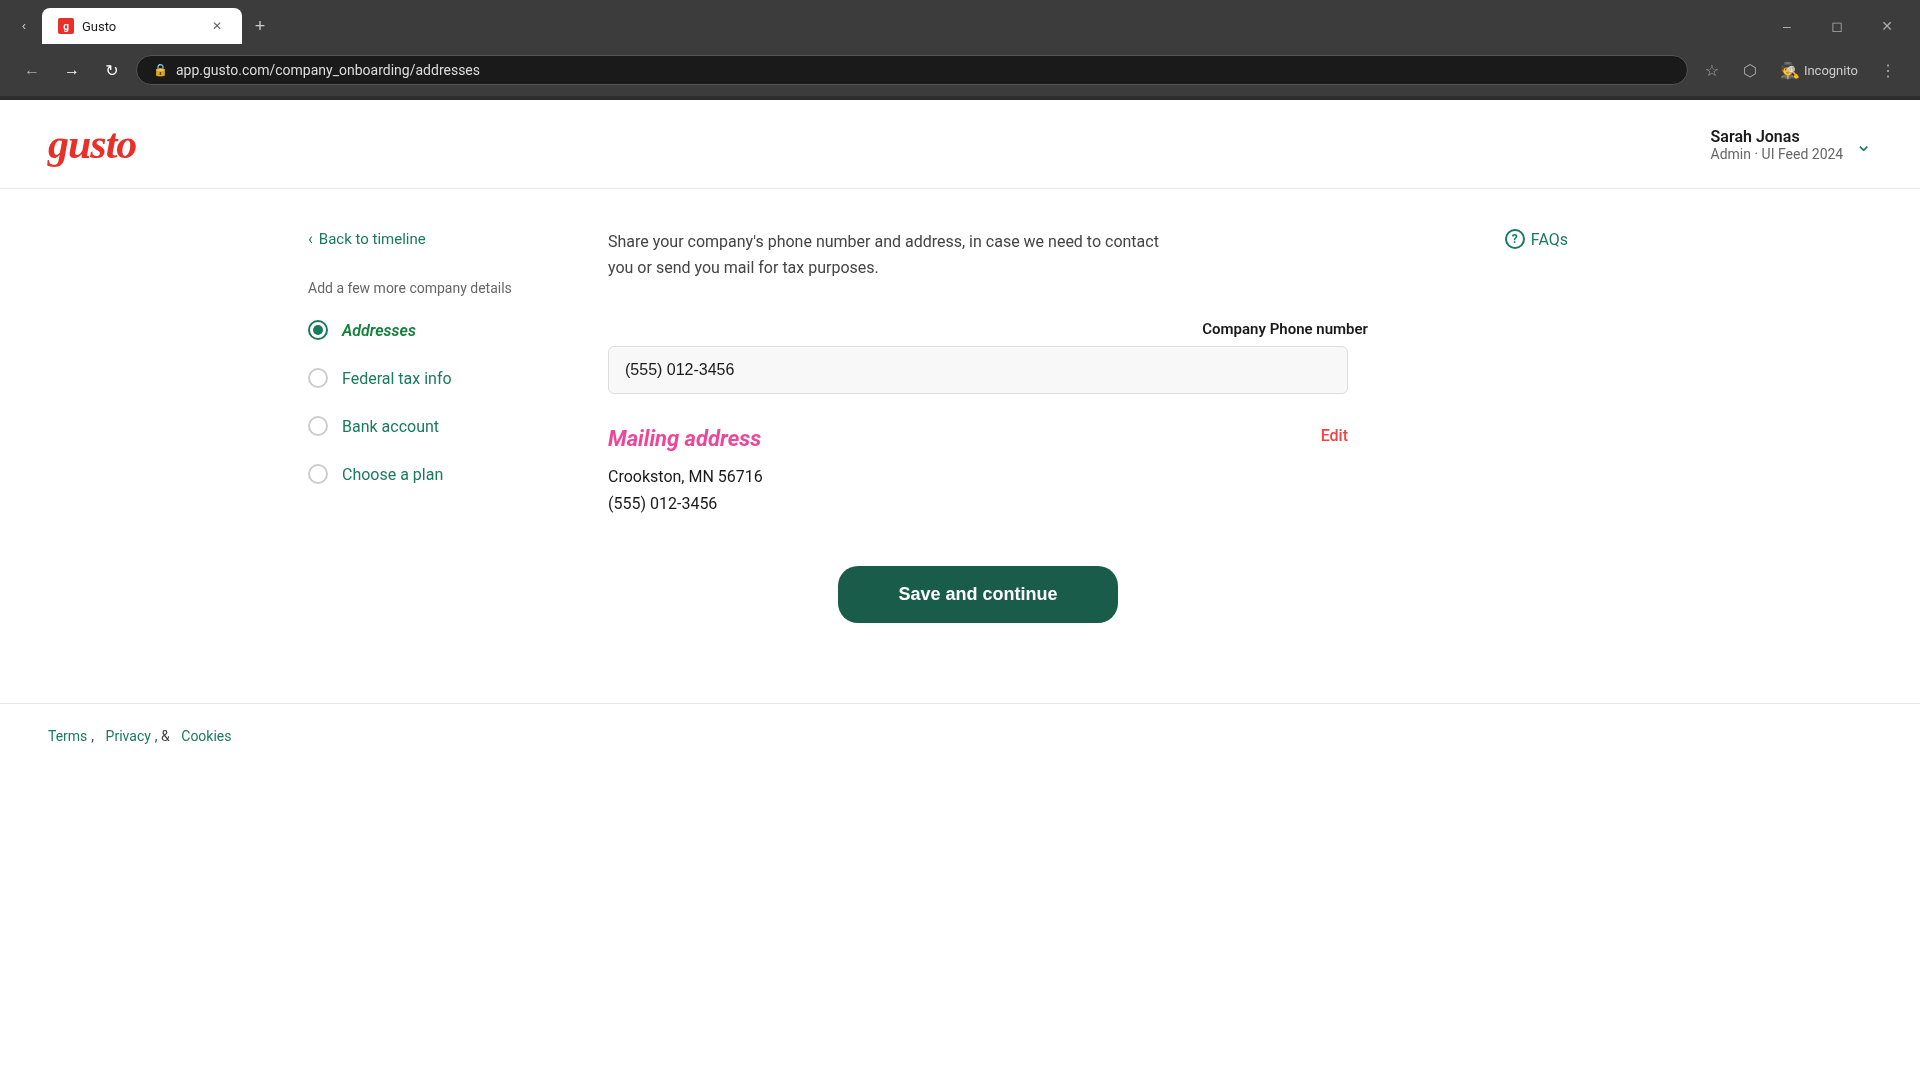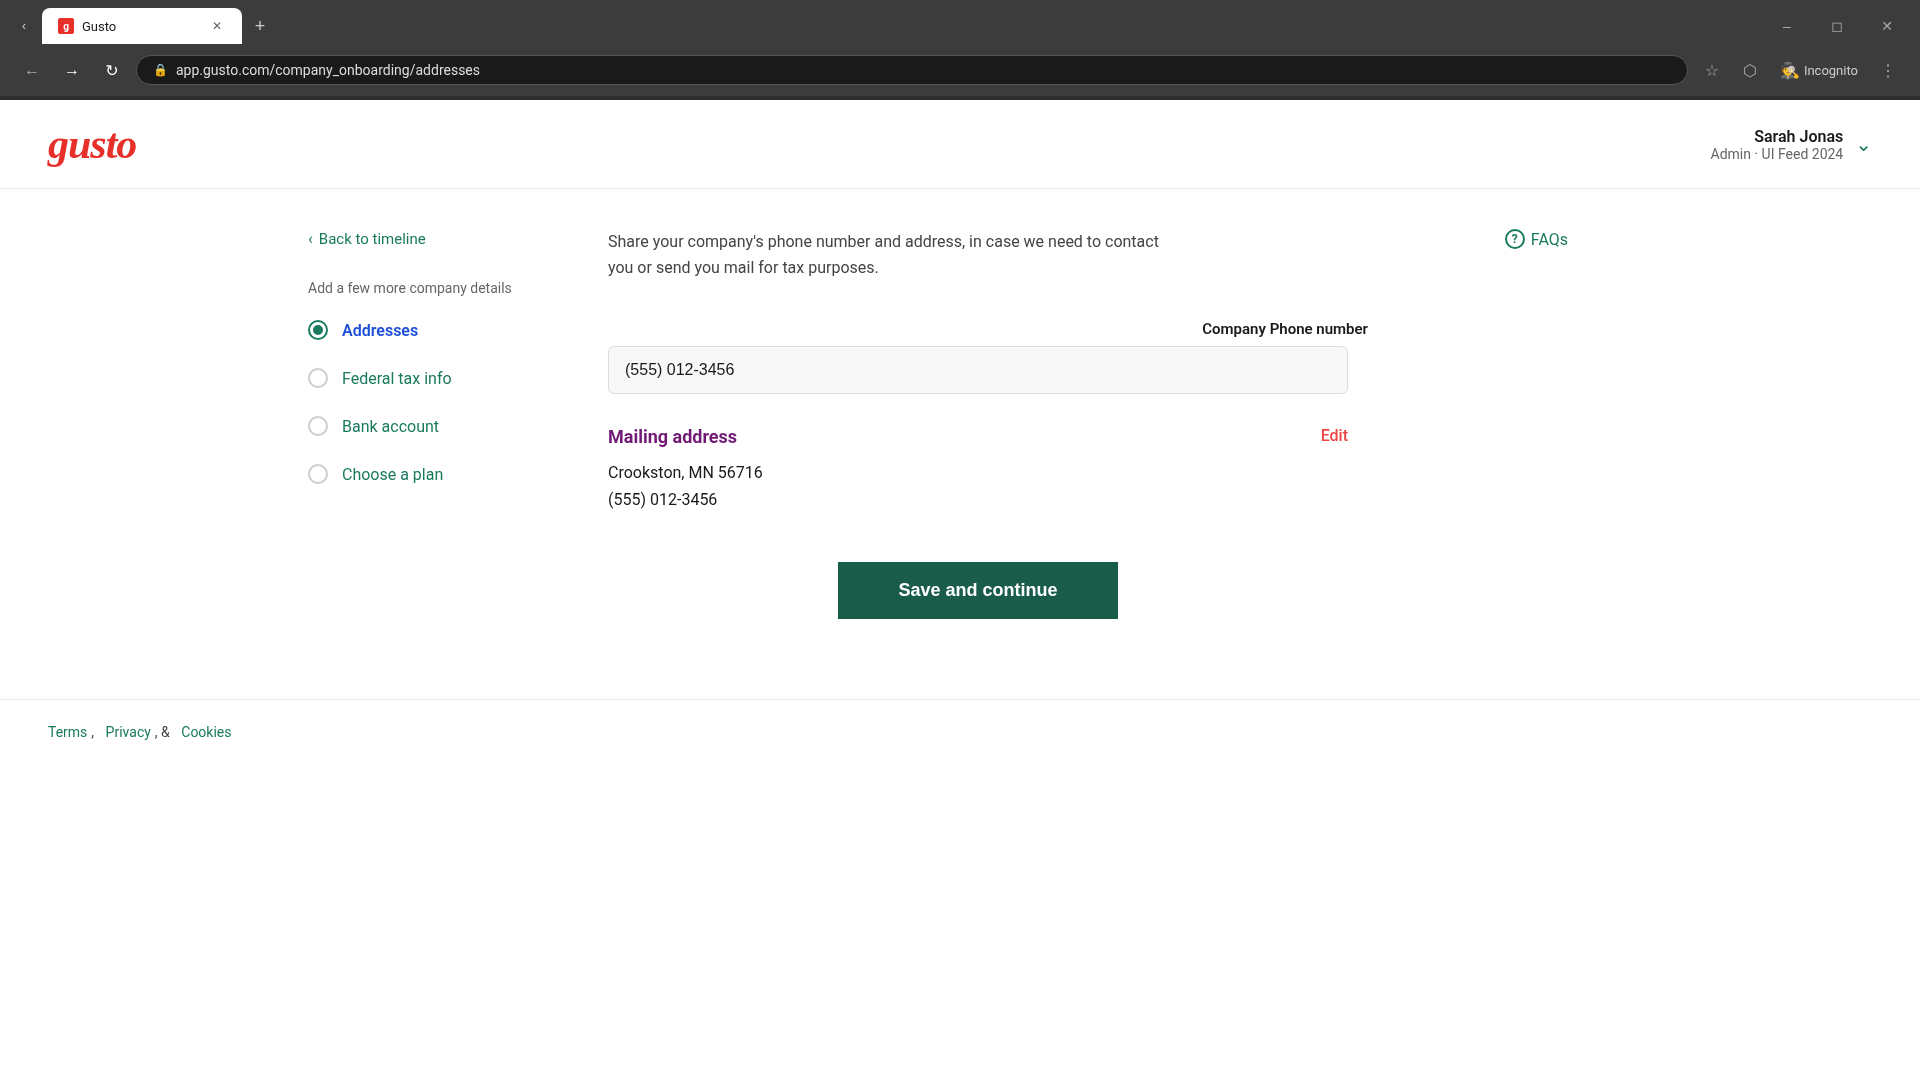"Sarah Jonas" .user-name { text-align: right -> left }
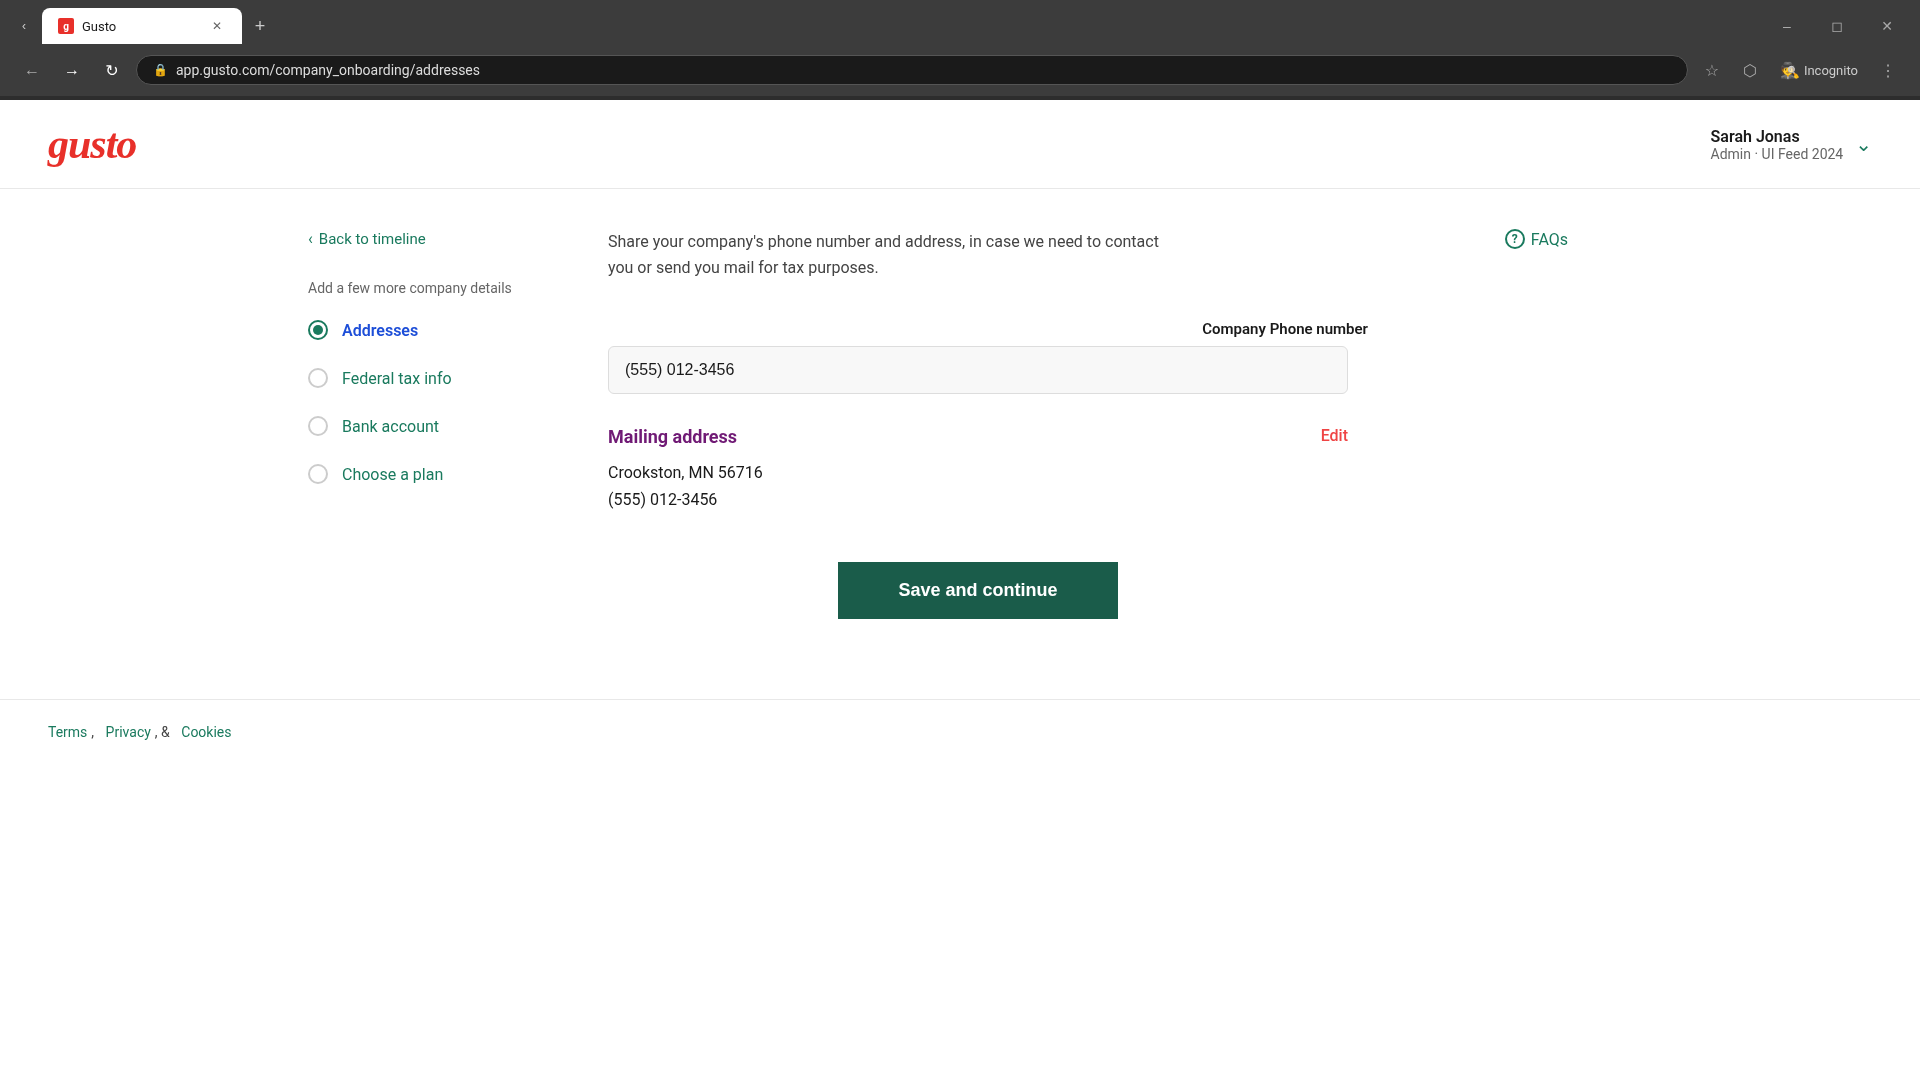"Addresses" .sidebar-item-label.active-item { color: #1d4ed8 -> #15803d; font-style: none -> italic }
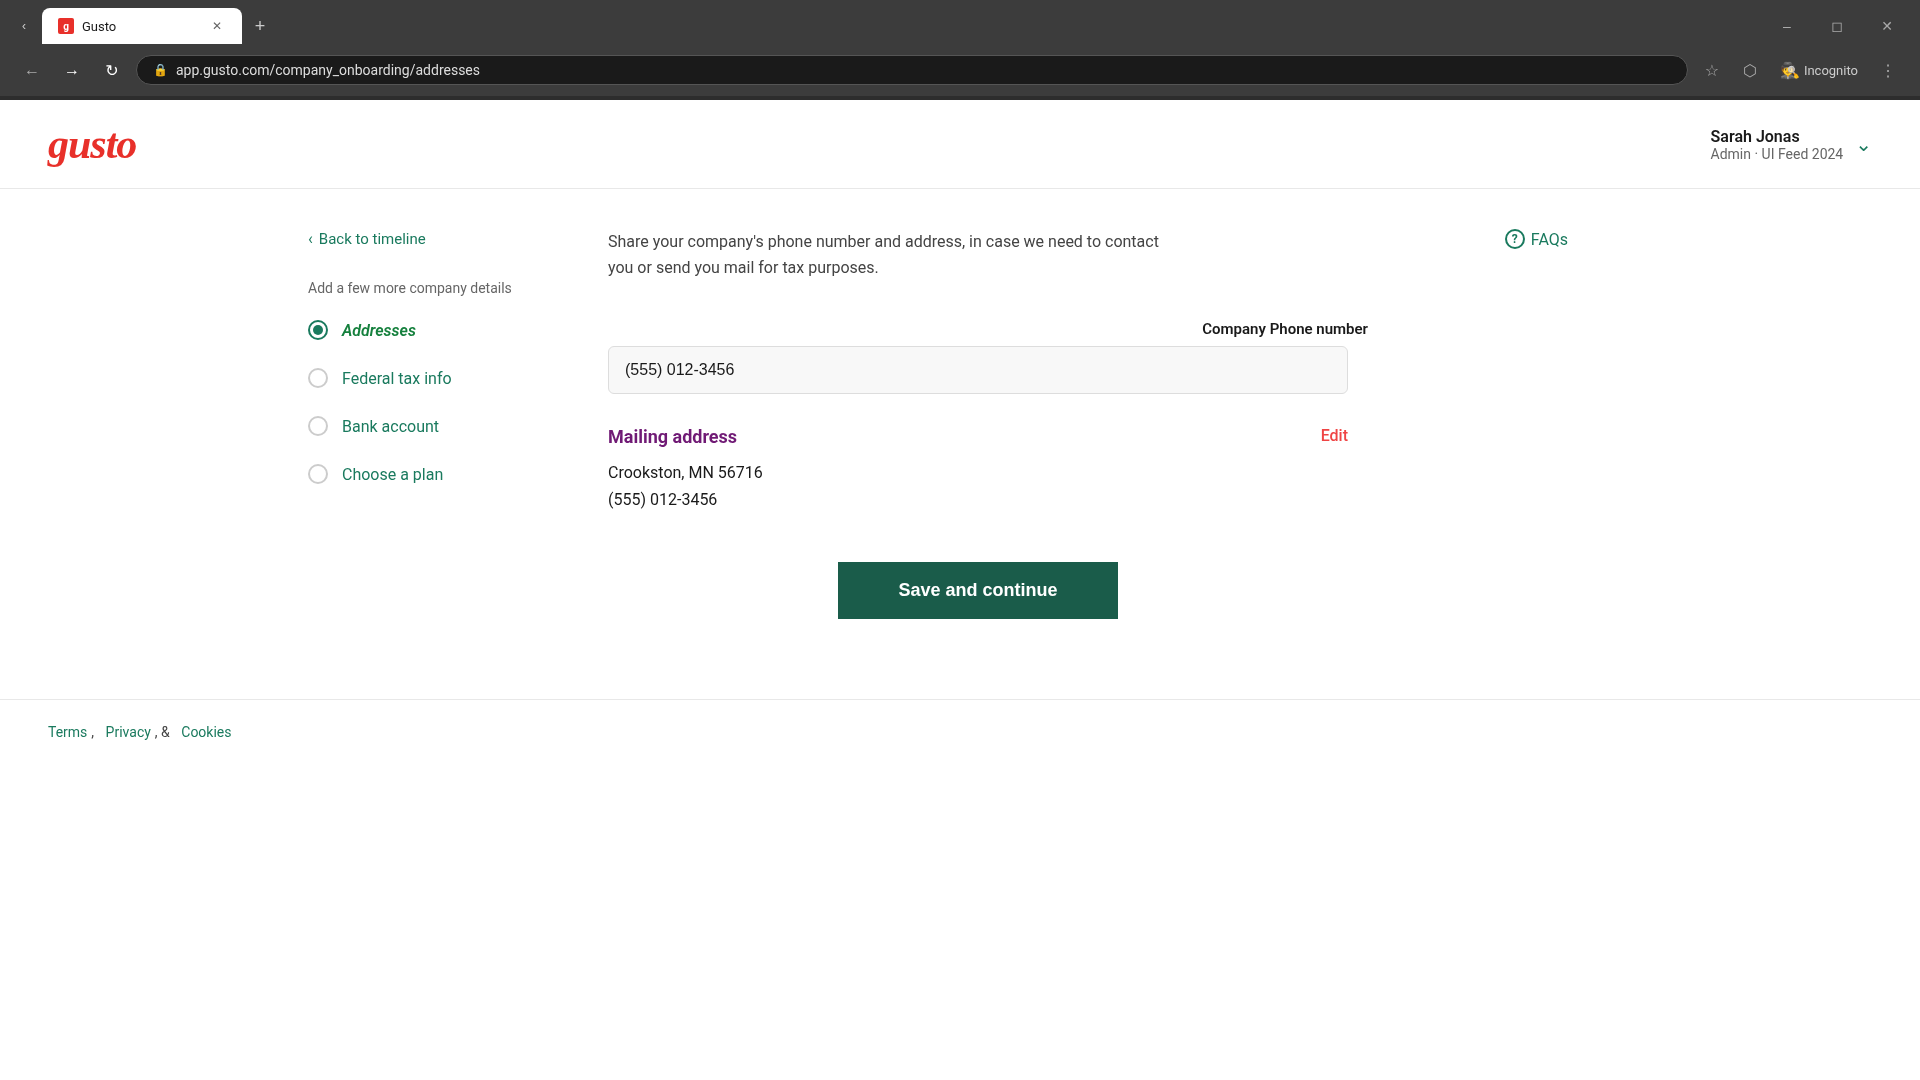"Mailing address" .mailing-address-title { color: #701a75 -> #ec4899; font-size: 18px -> 22px; font-style: none -> italic }
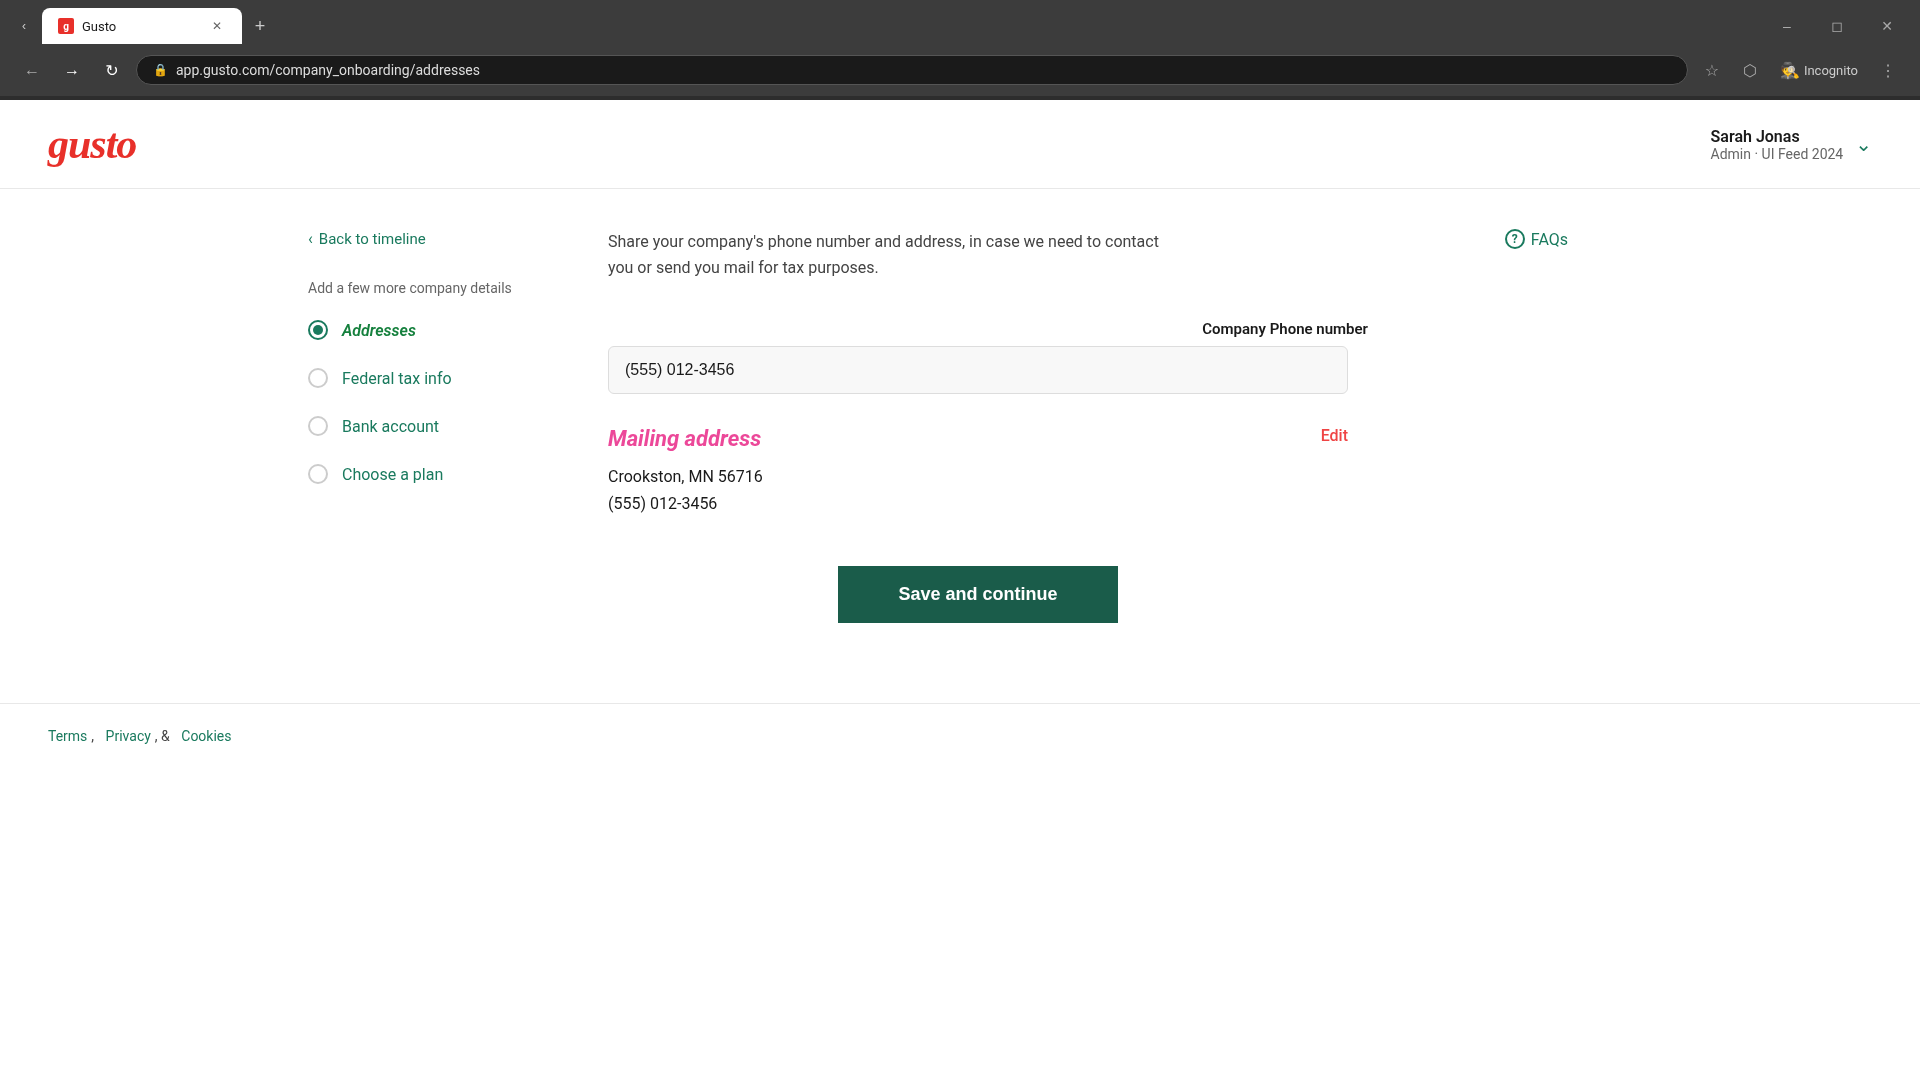"Save and continue" .save-btn { border-radius: 0 -> 20px }
